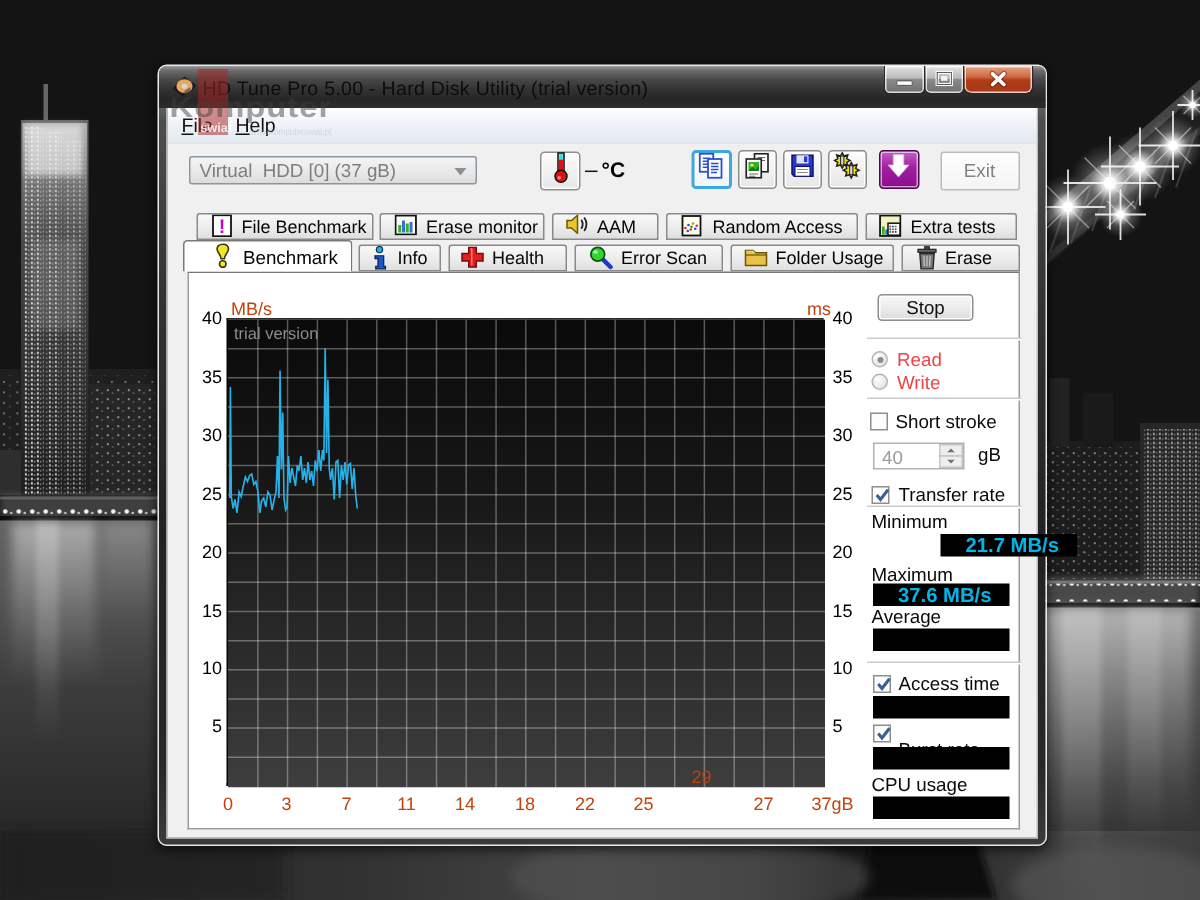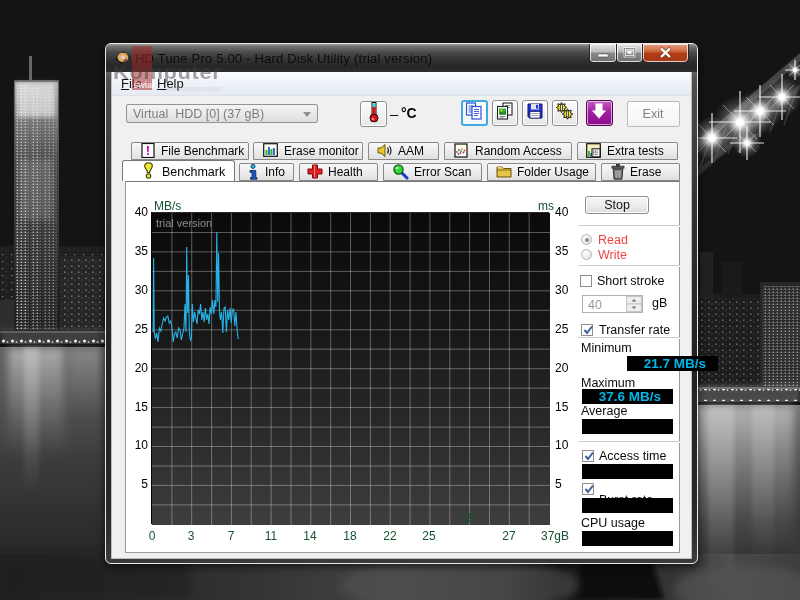"MB/s" .axl { color: #14532d -> #c2410c }
